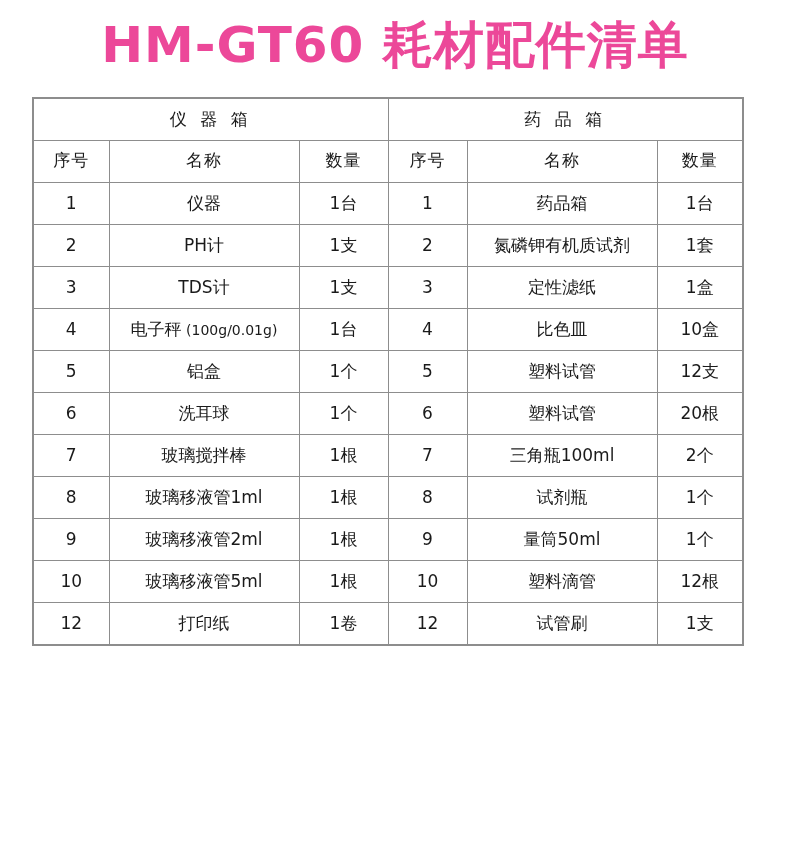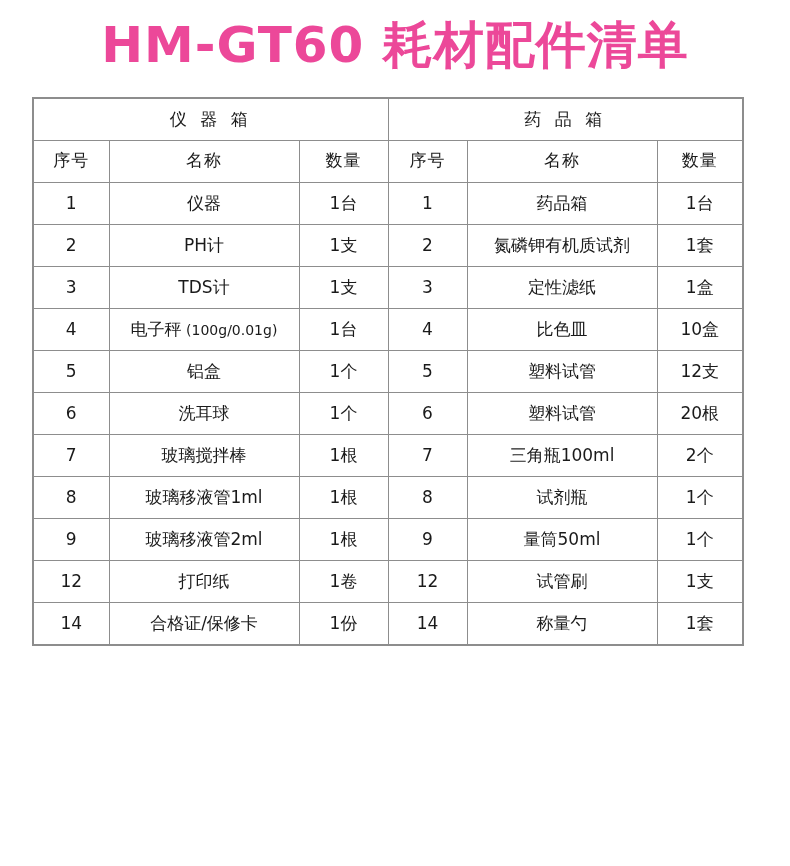"10" tr { html: none -> <tr> <td>10</td> <td>玻璃移液管5ml</td> <td>1根</td> <td>10</td> <td>塑料滴管</td> <td>12根</td> </tr> }
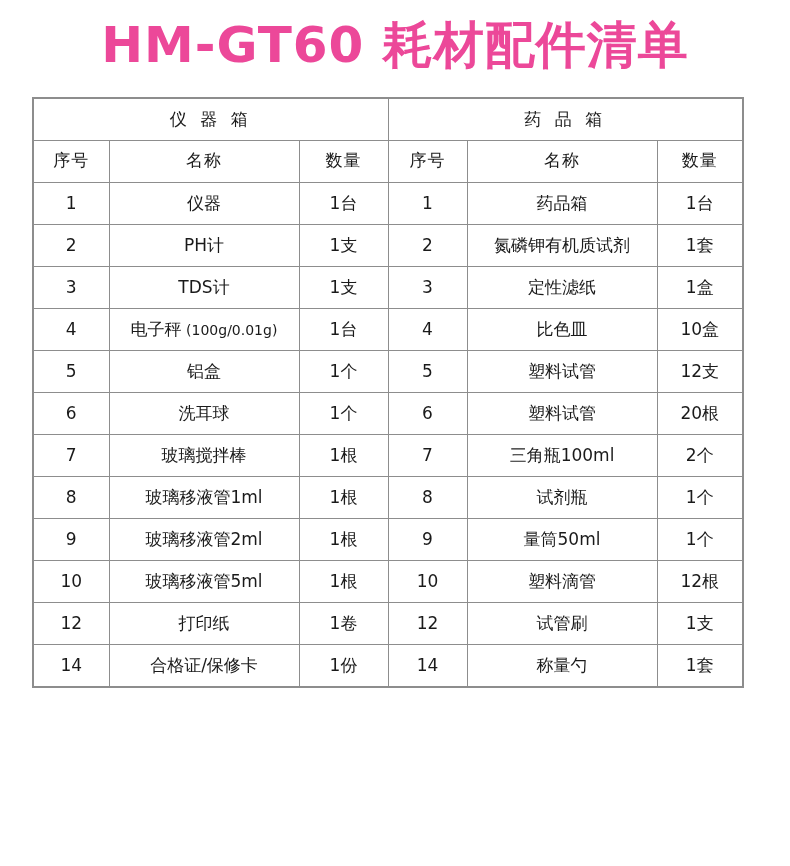"14" tr { html: <tr> <td>14</td> <td>合格证/保修卡</td> <td>1份</td> <td>14</td> <td>称量勺</td> <td>1套</td> </tr> -> none }
